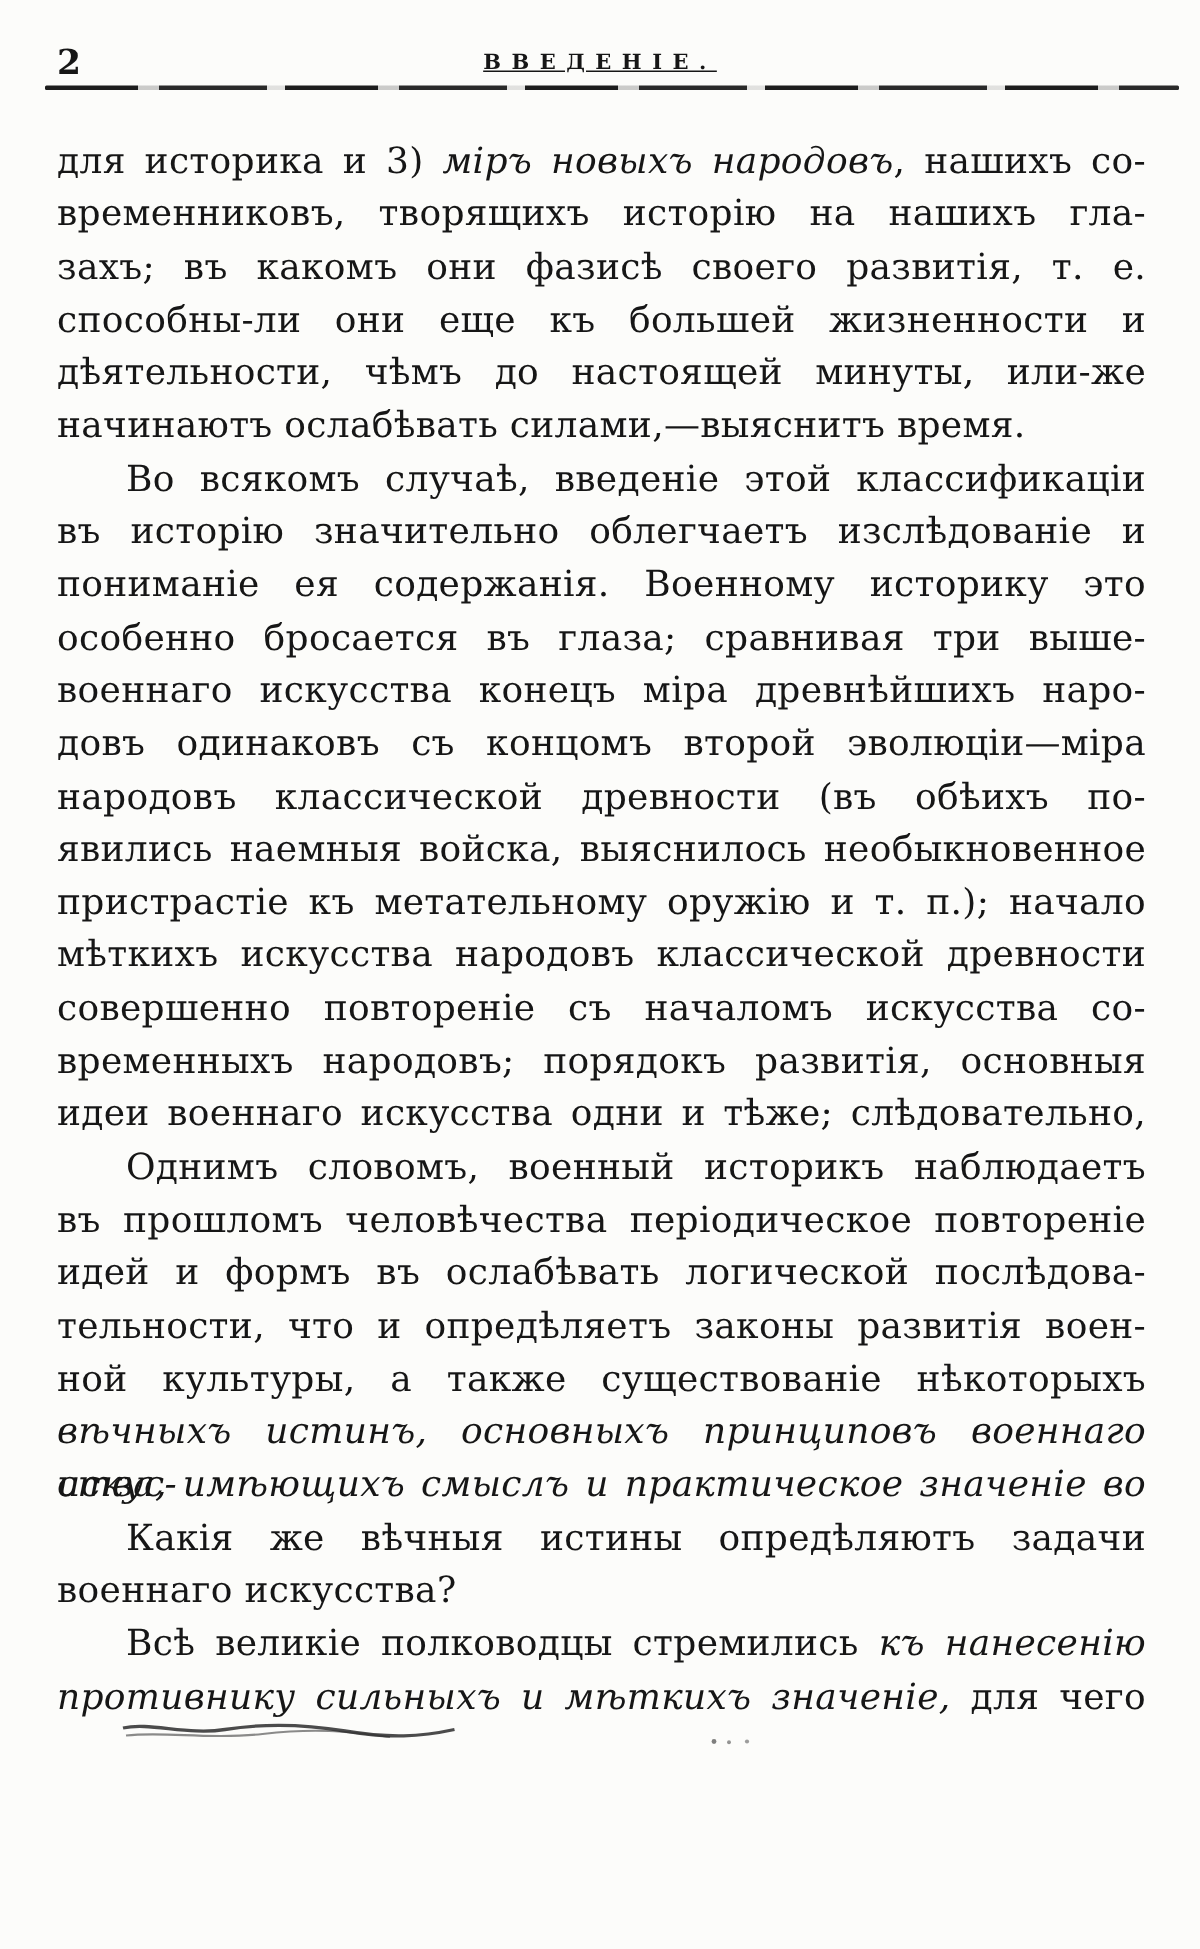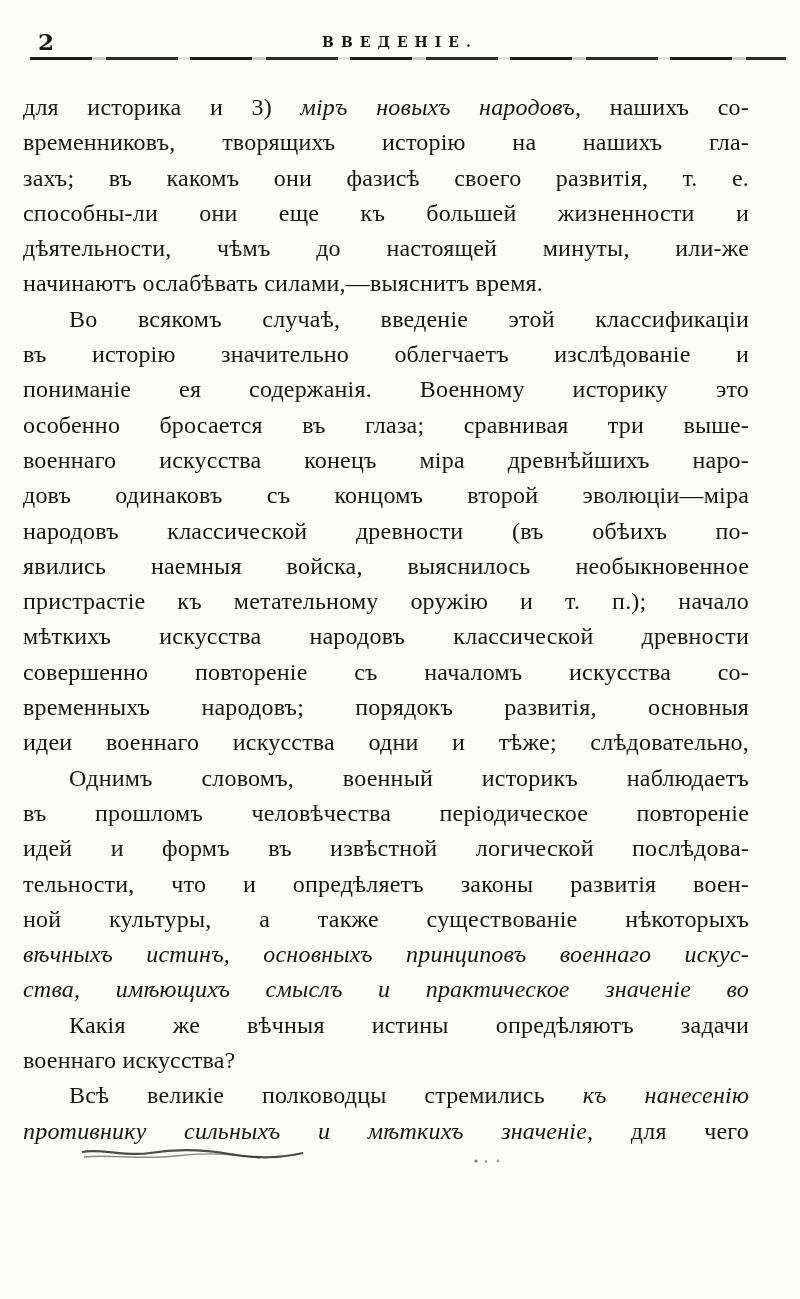"ВВЕДЕНІЕ." .running-title { text-decoration: none -> underline }
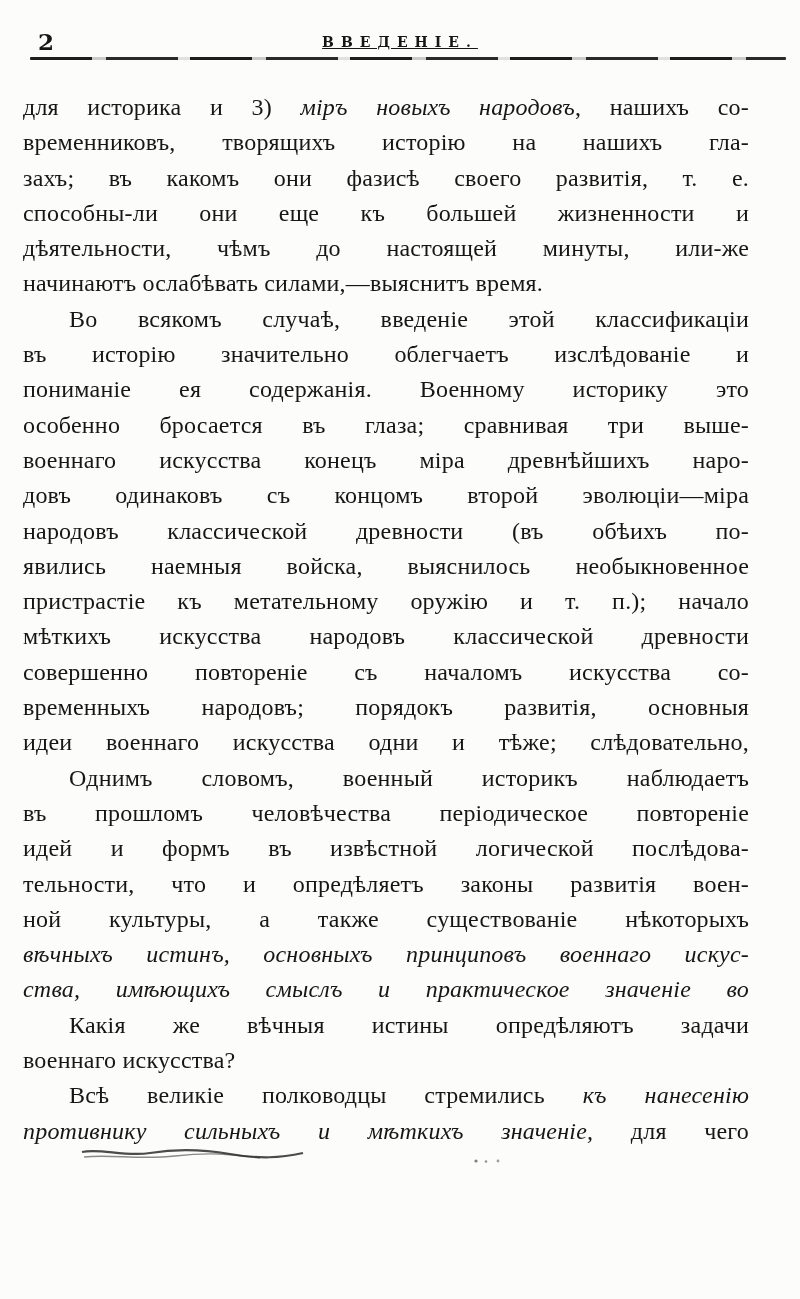"для историка и 3) міръ" .text-block { font-family: Liberation Serif, serif -> none; left: 23px -> 38px }
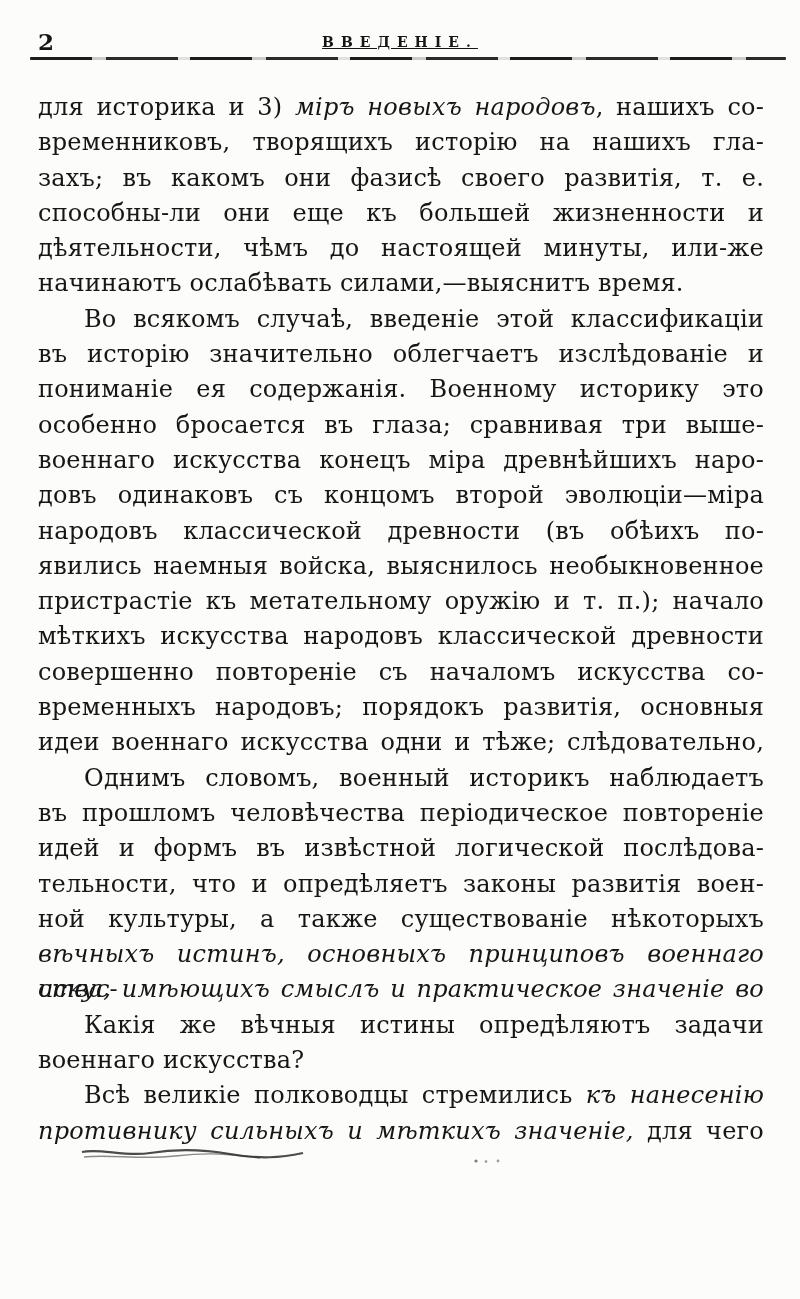"идей и формъ въ извѣстной" span.seg { text: извѣстной -> ослабѣвать }
